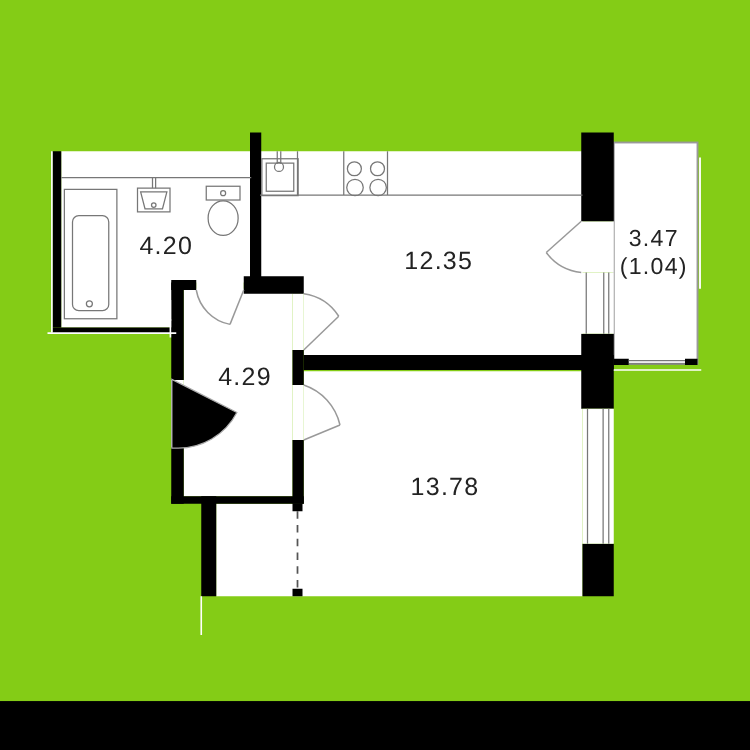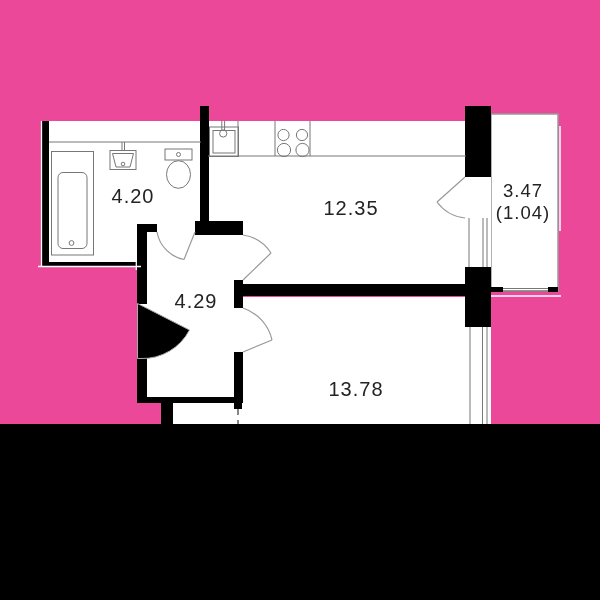"4.20" .canvas { background: #ec4899 -> #84cc16; height: 424px -> 561px }
